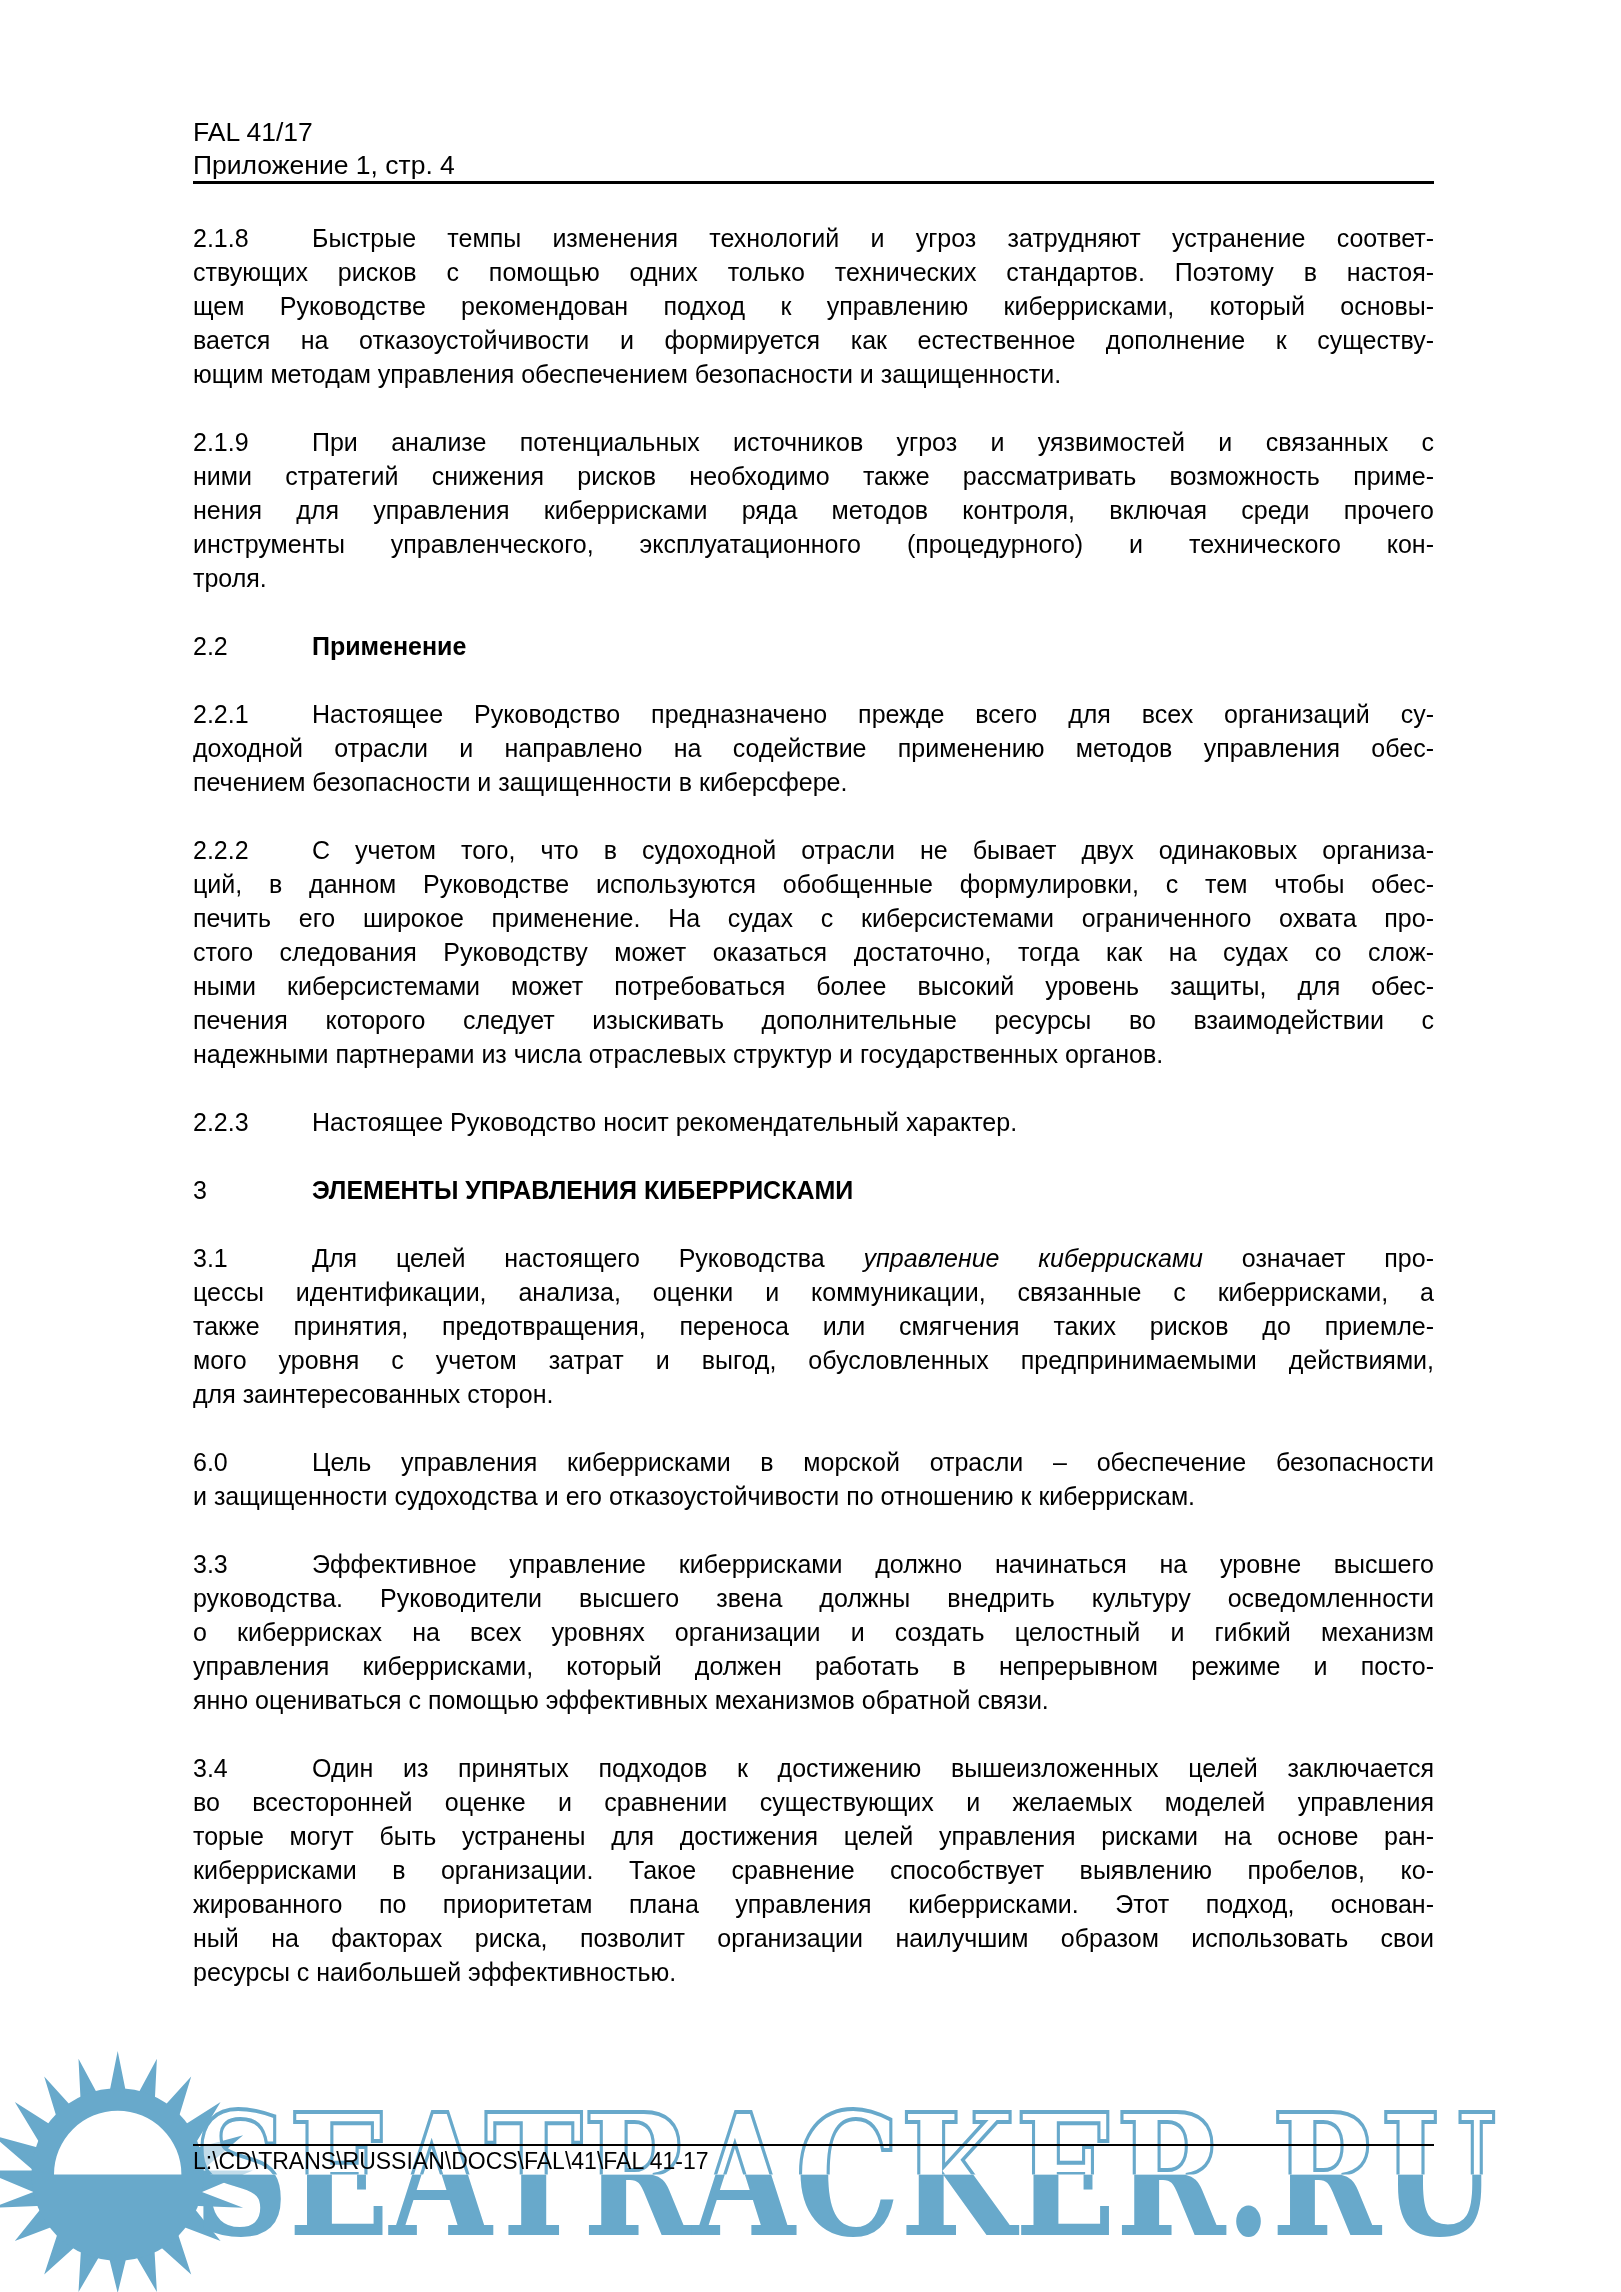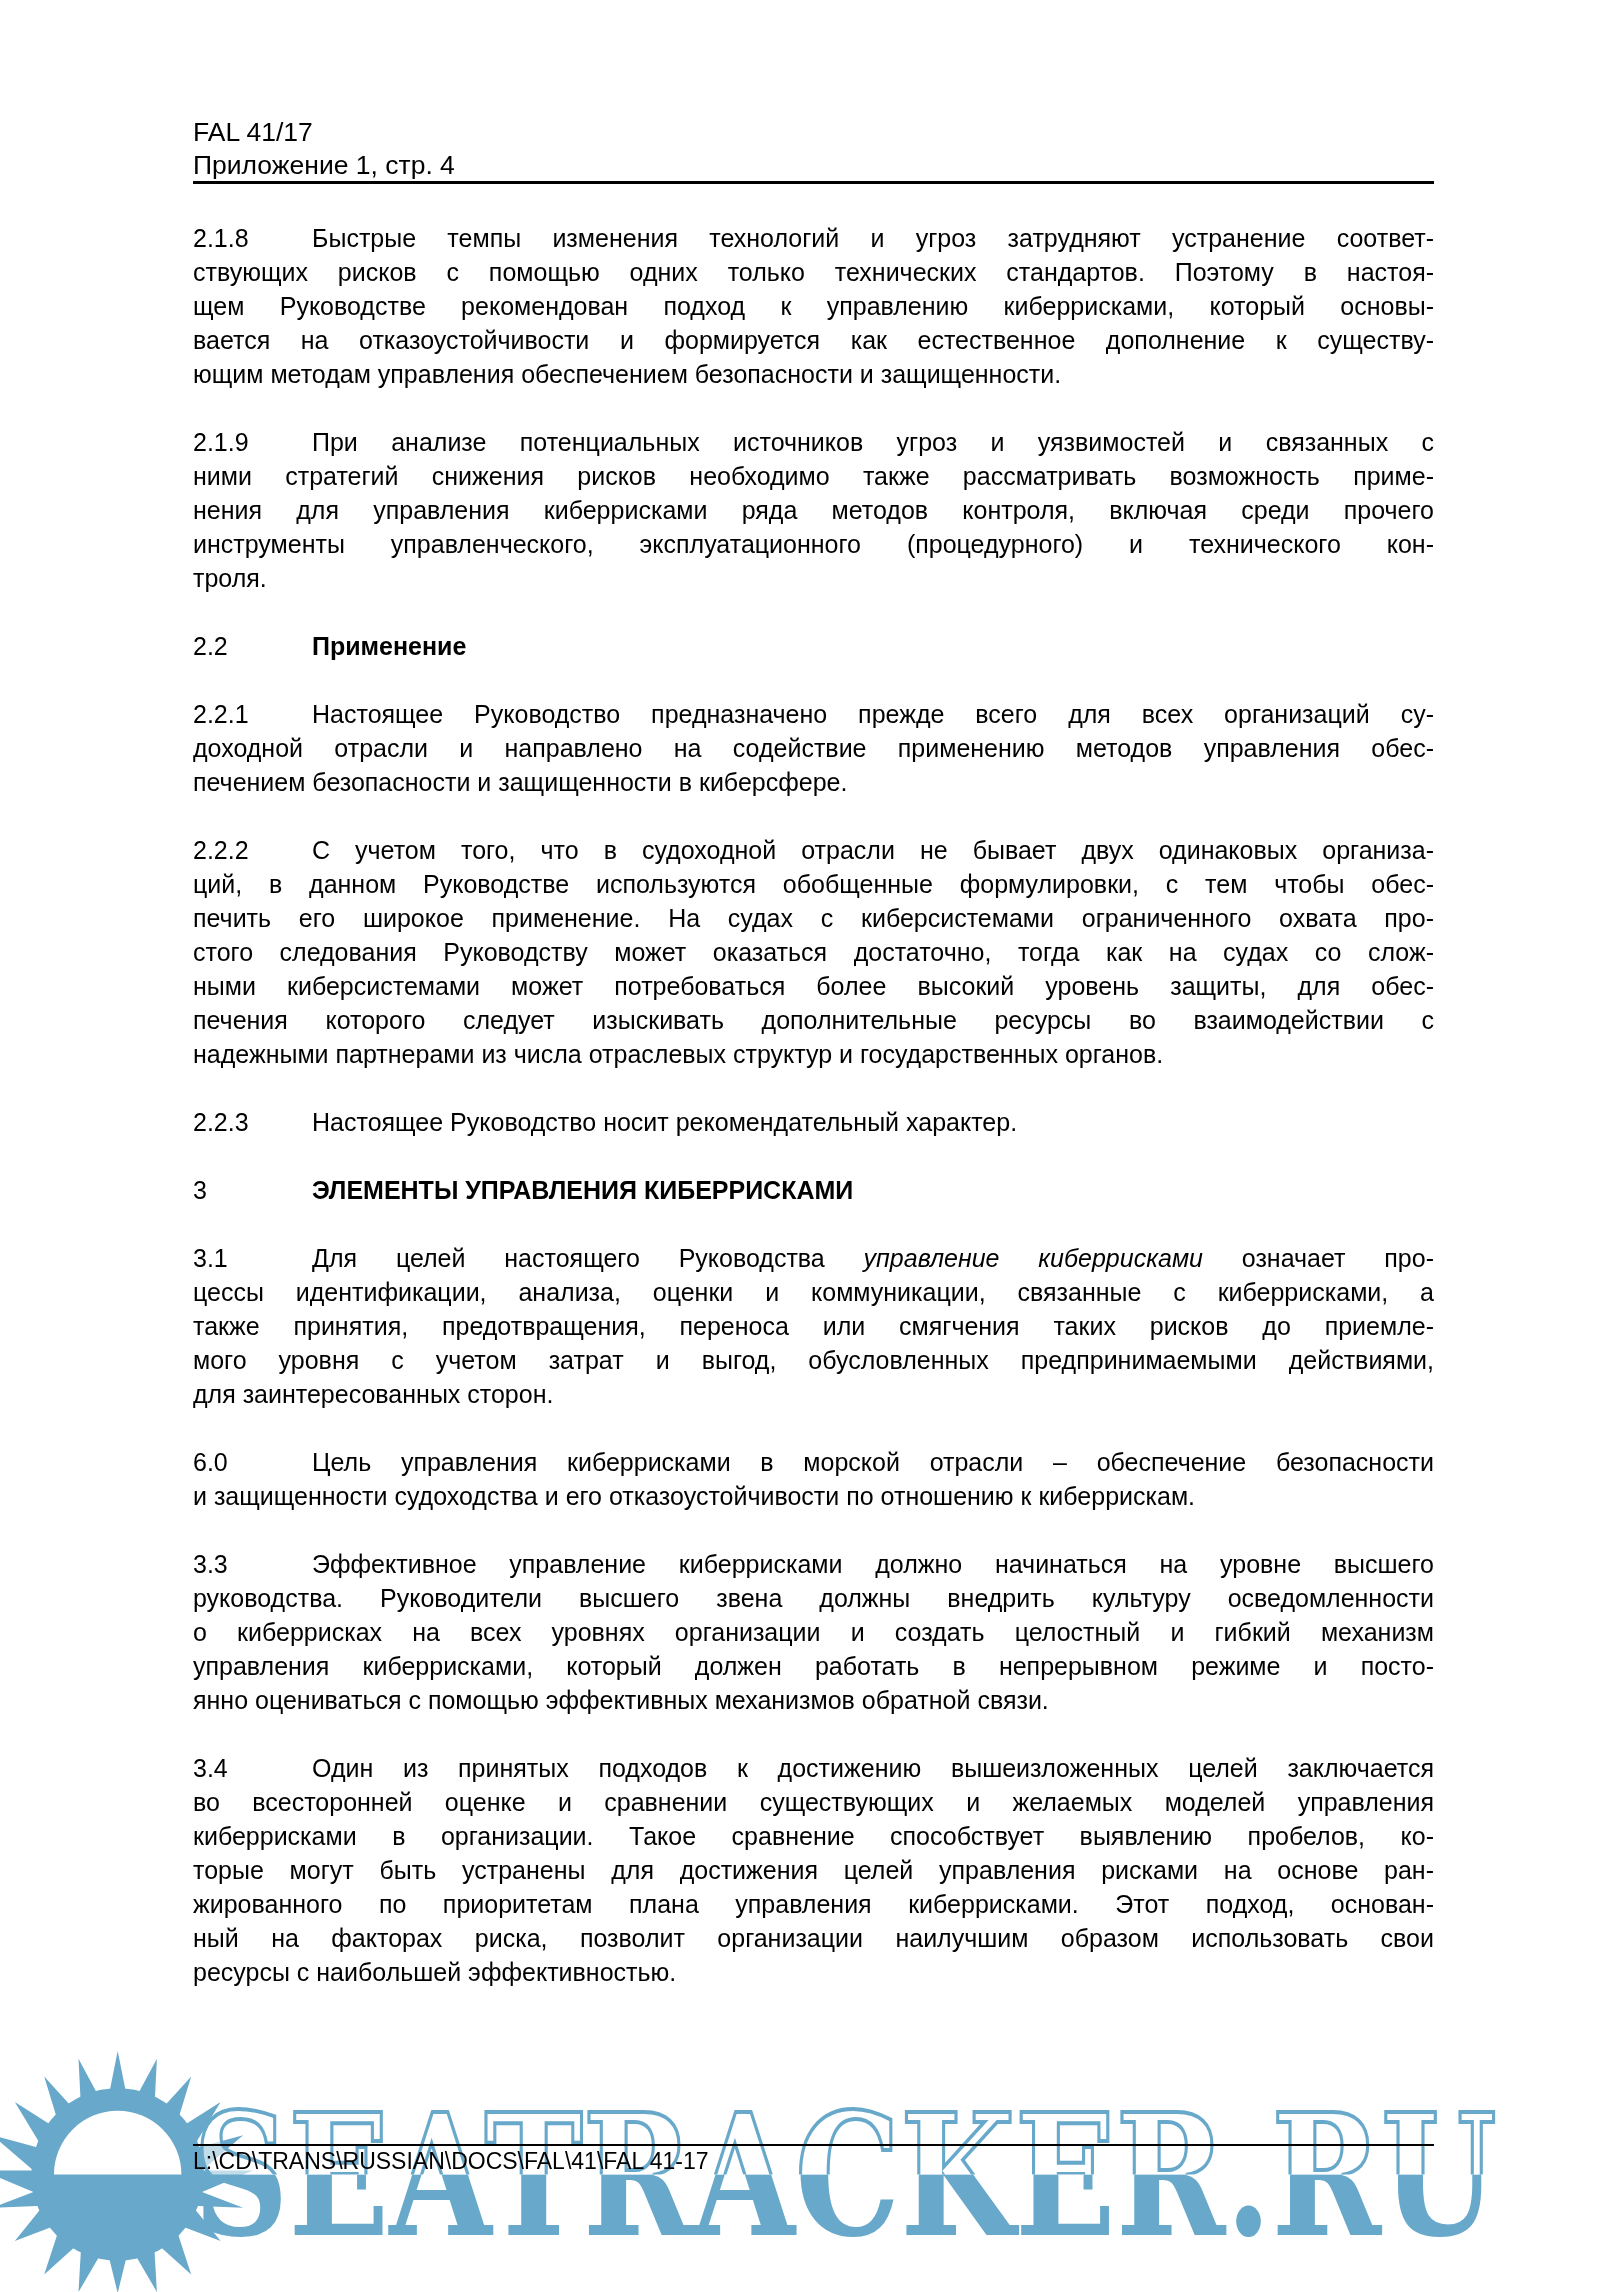"киберрисками в организации. Такое" div.row { order: before "торые могут быть устранены для" -> after "торые могут быть устранены для" }
